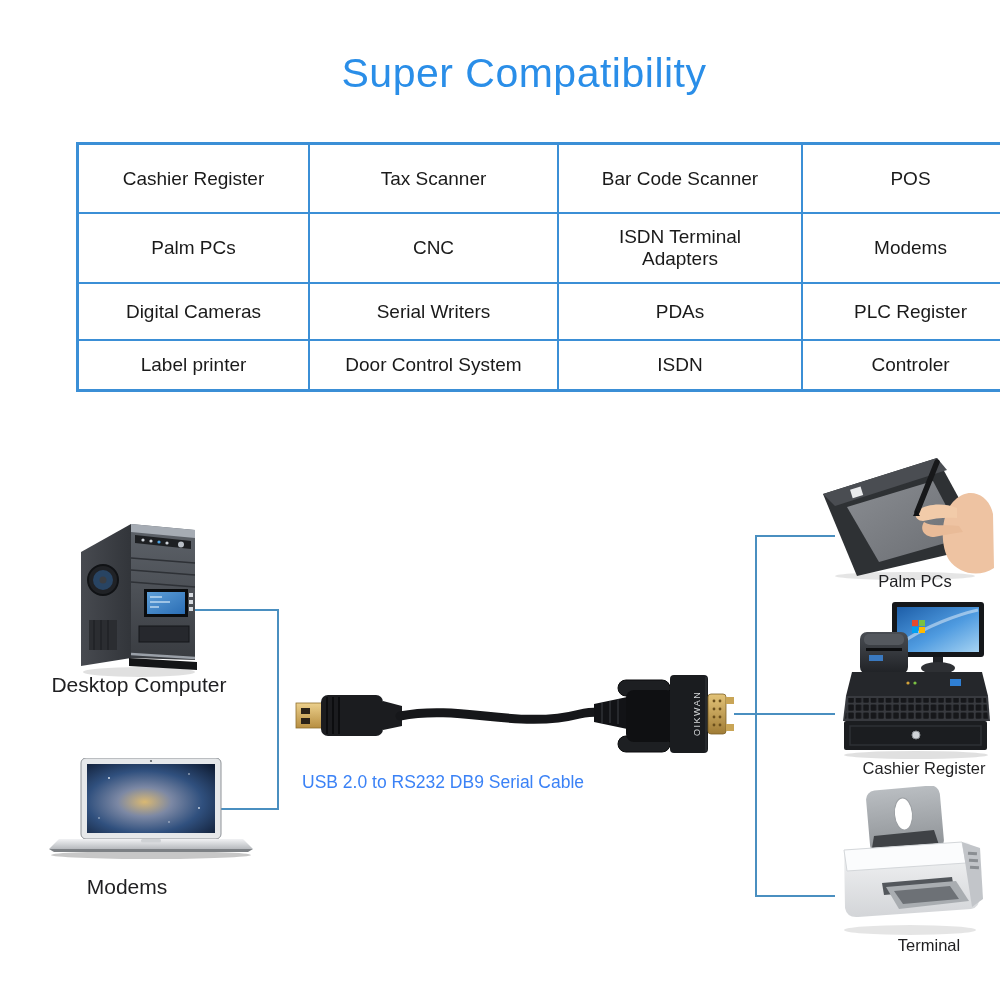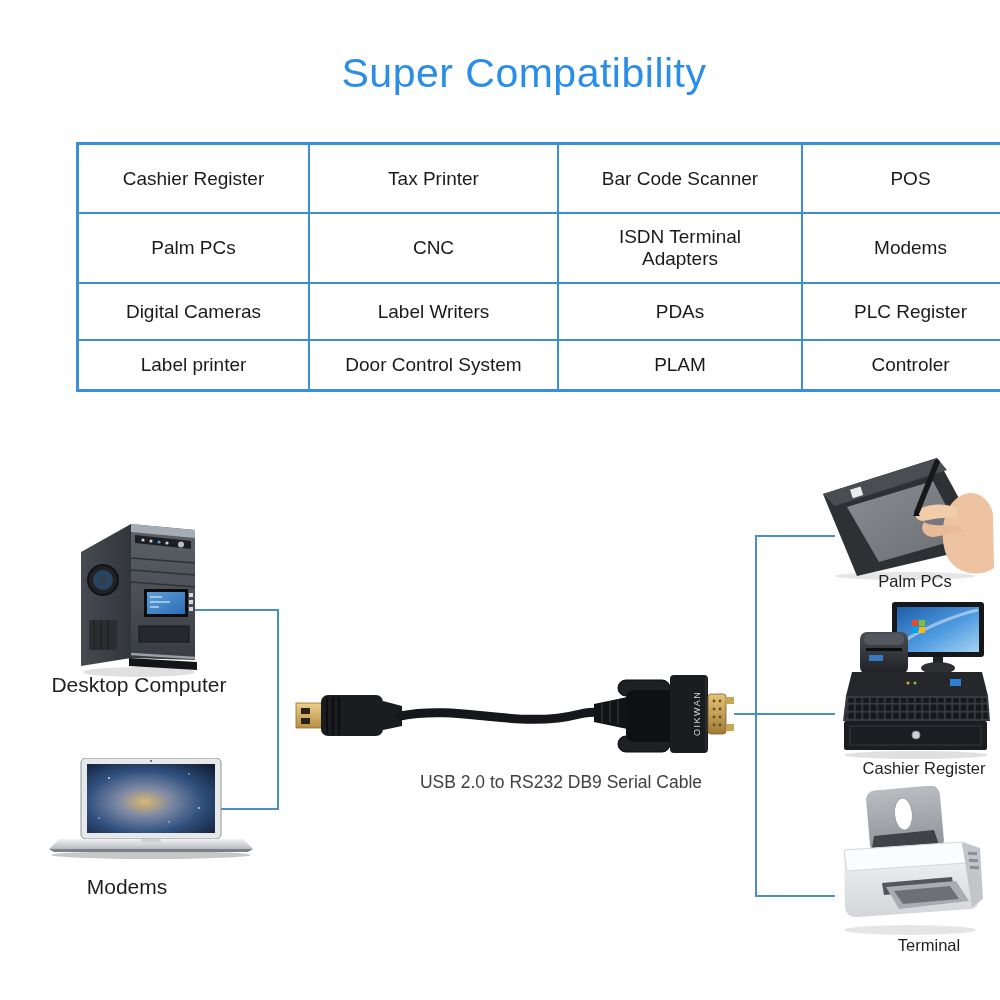"Tax Printer" td.c2 { text: Printer -> Scanner }
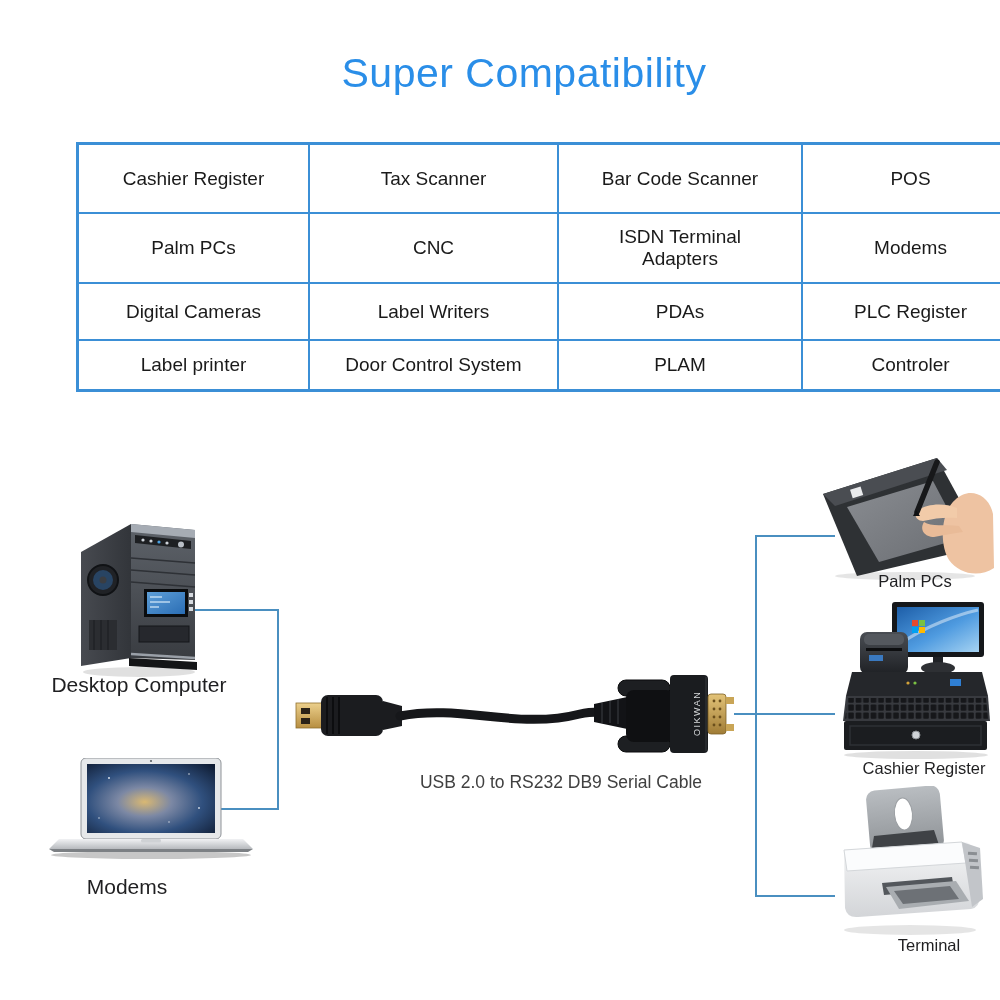"Label Writers" td { text: Label -> Serial }
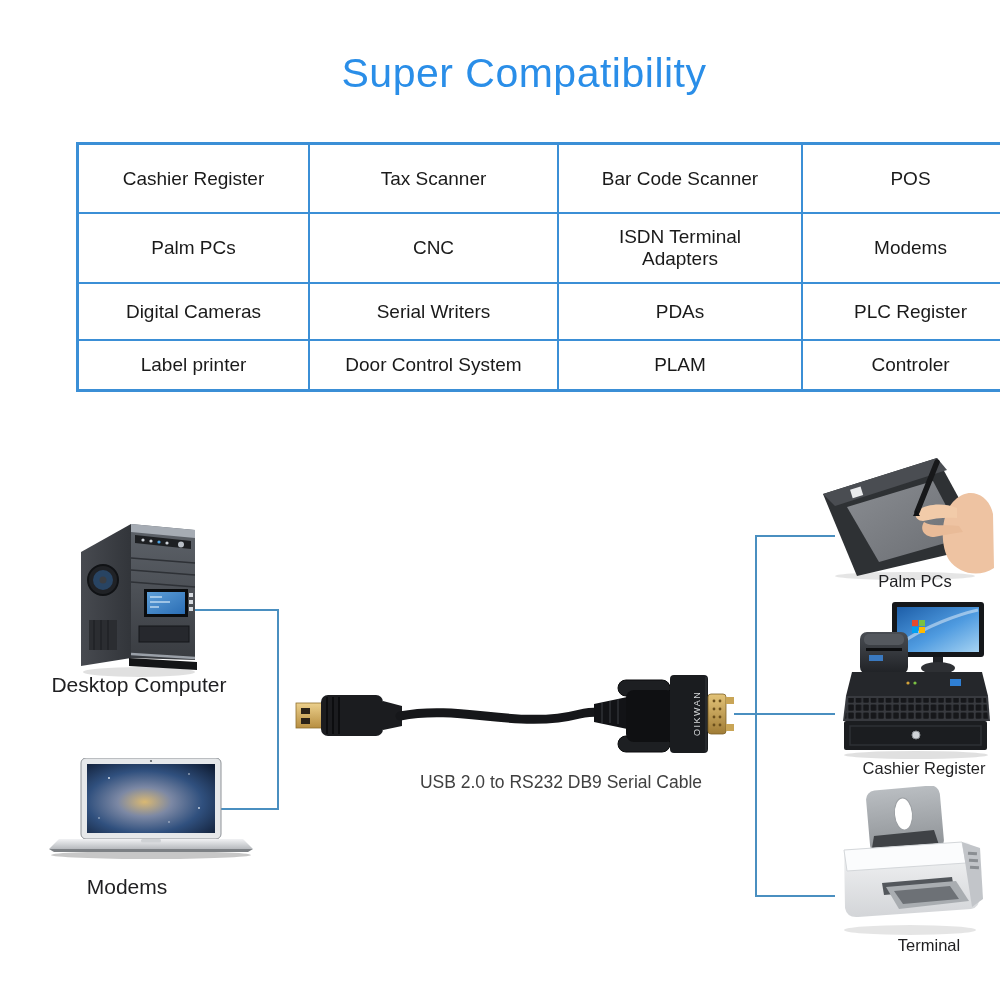"PLAM" td { text: PLAM -> ISDN }
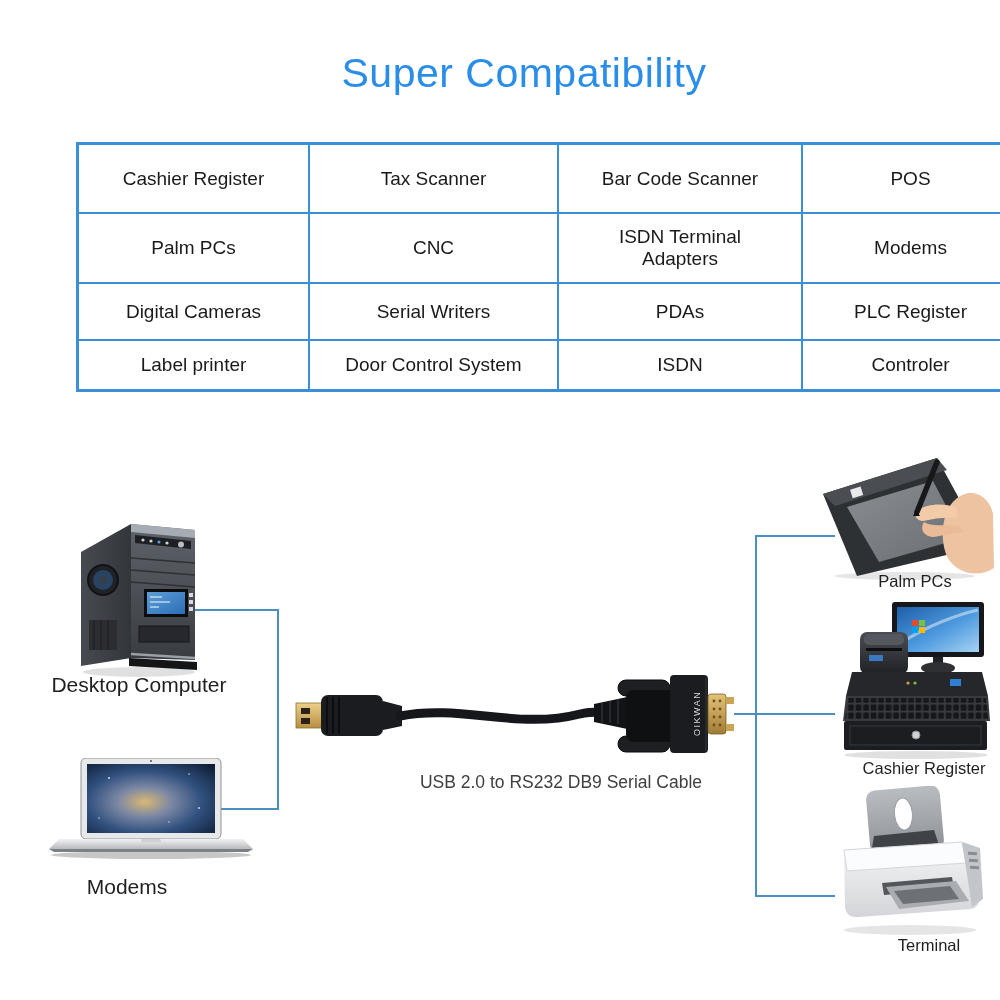"USB 2.0 to RS232 DB9" .cable-label { color: #404040 -> #3b82f6; text-align: right -> left }
